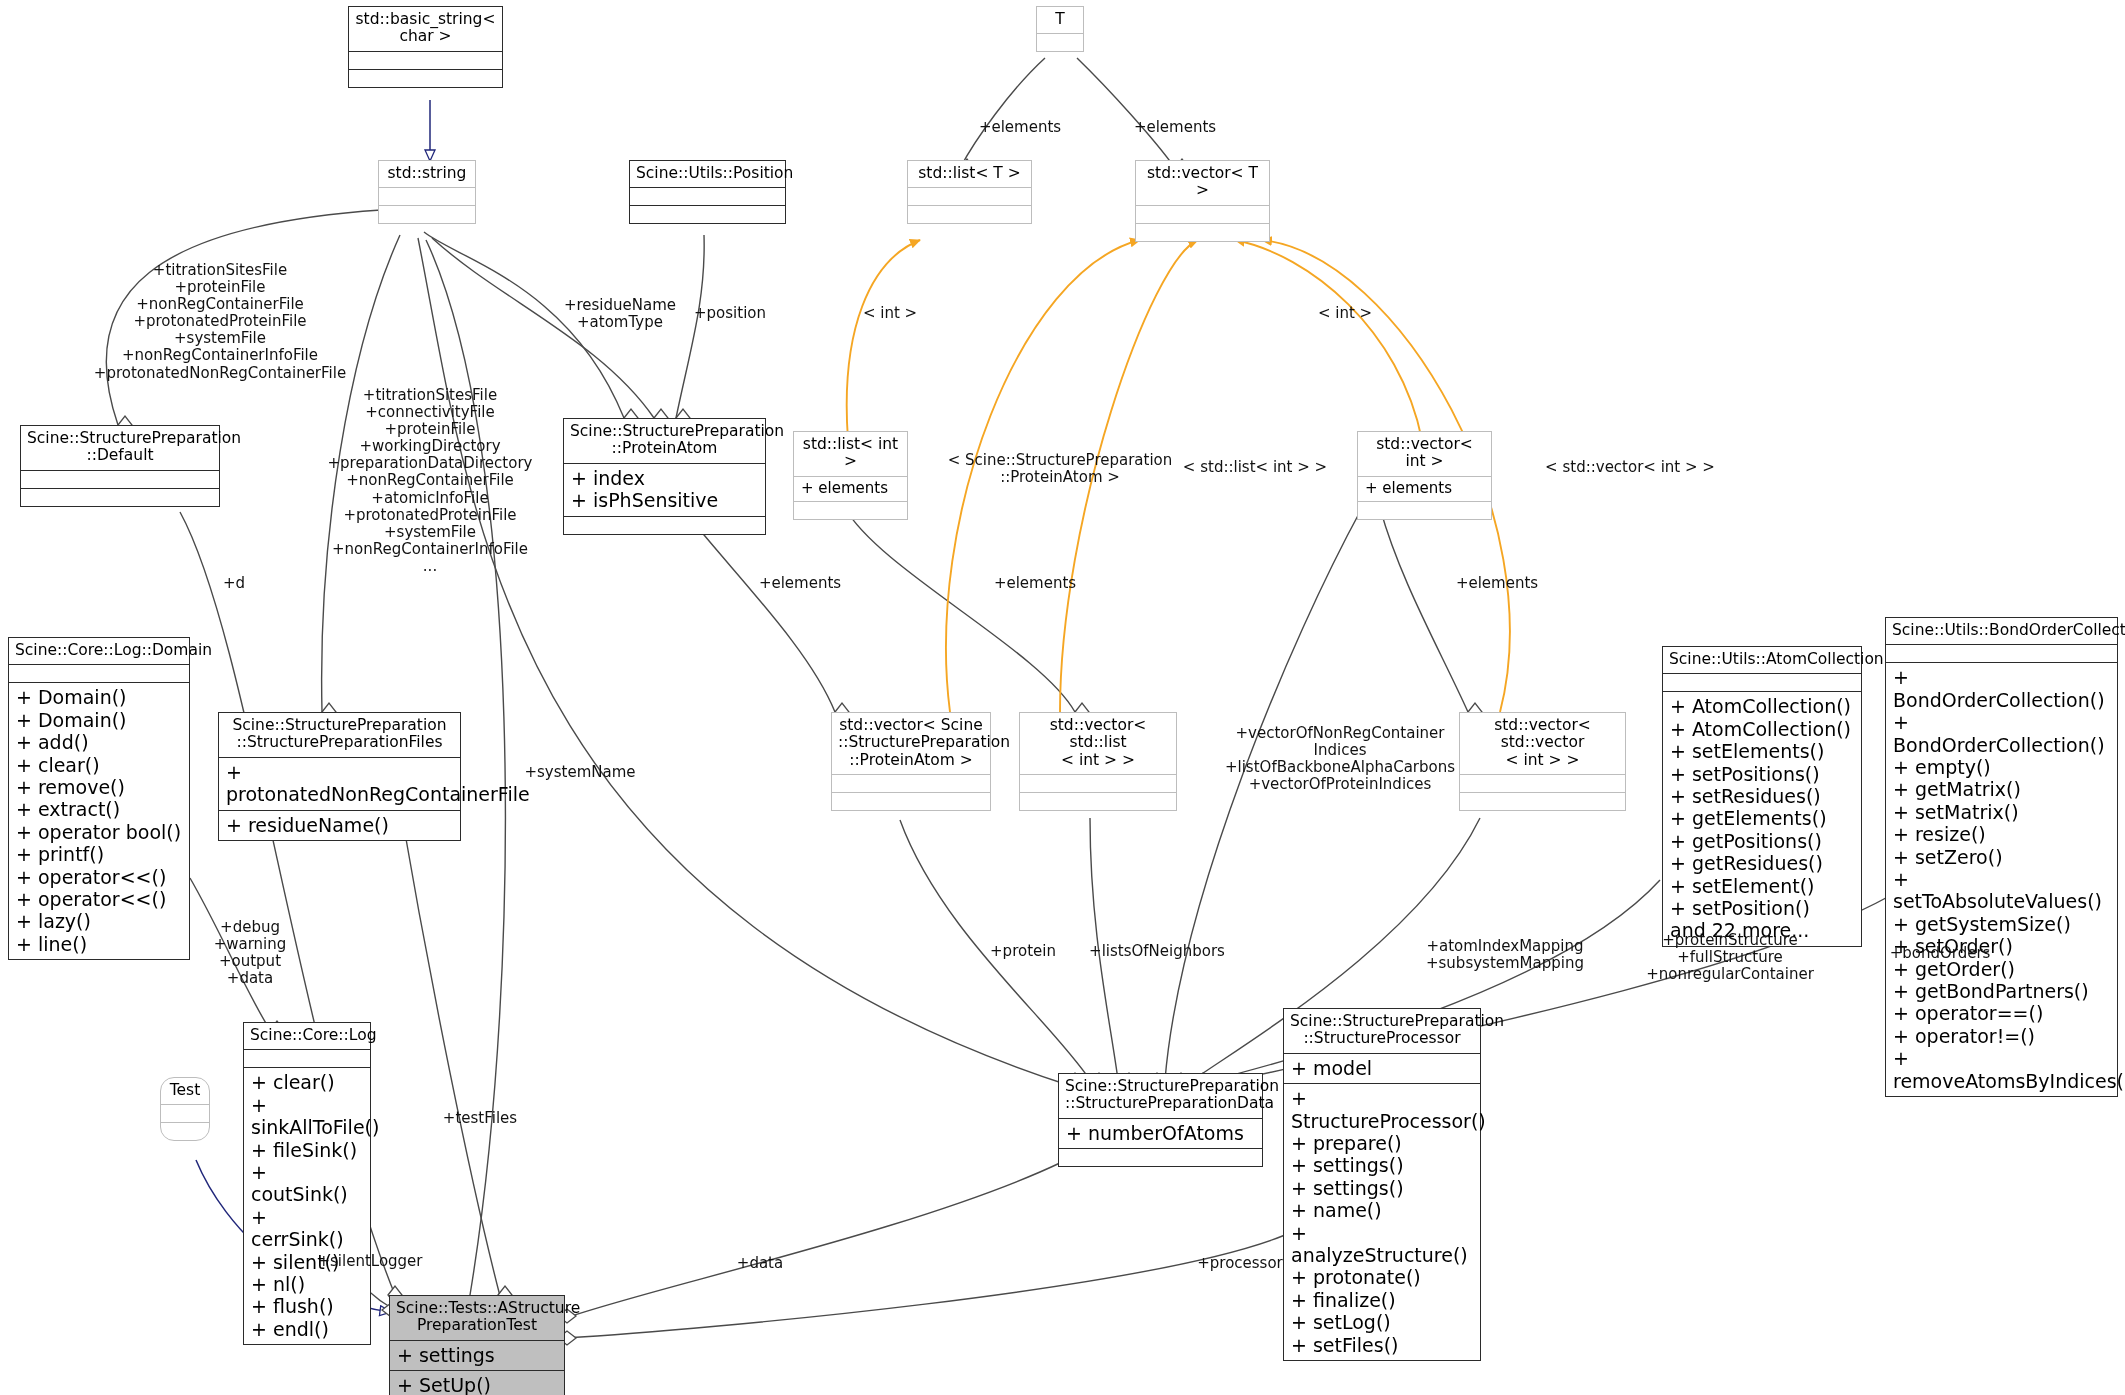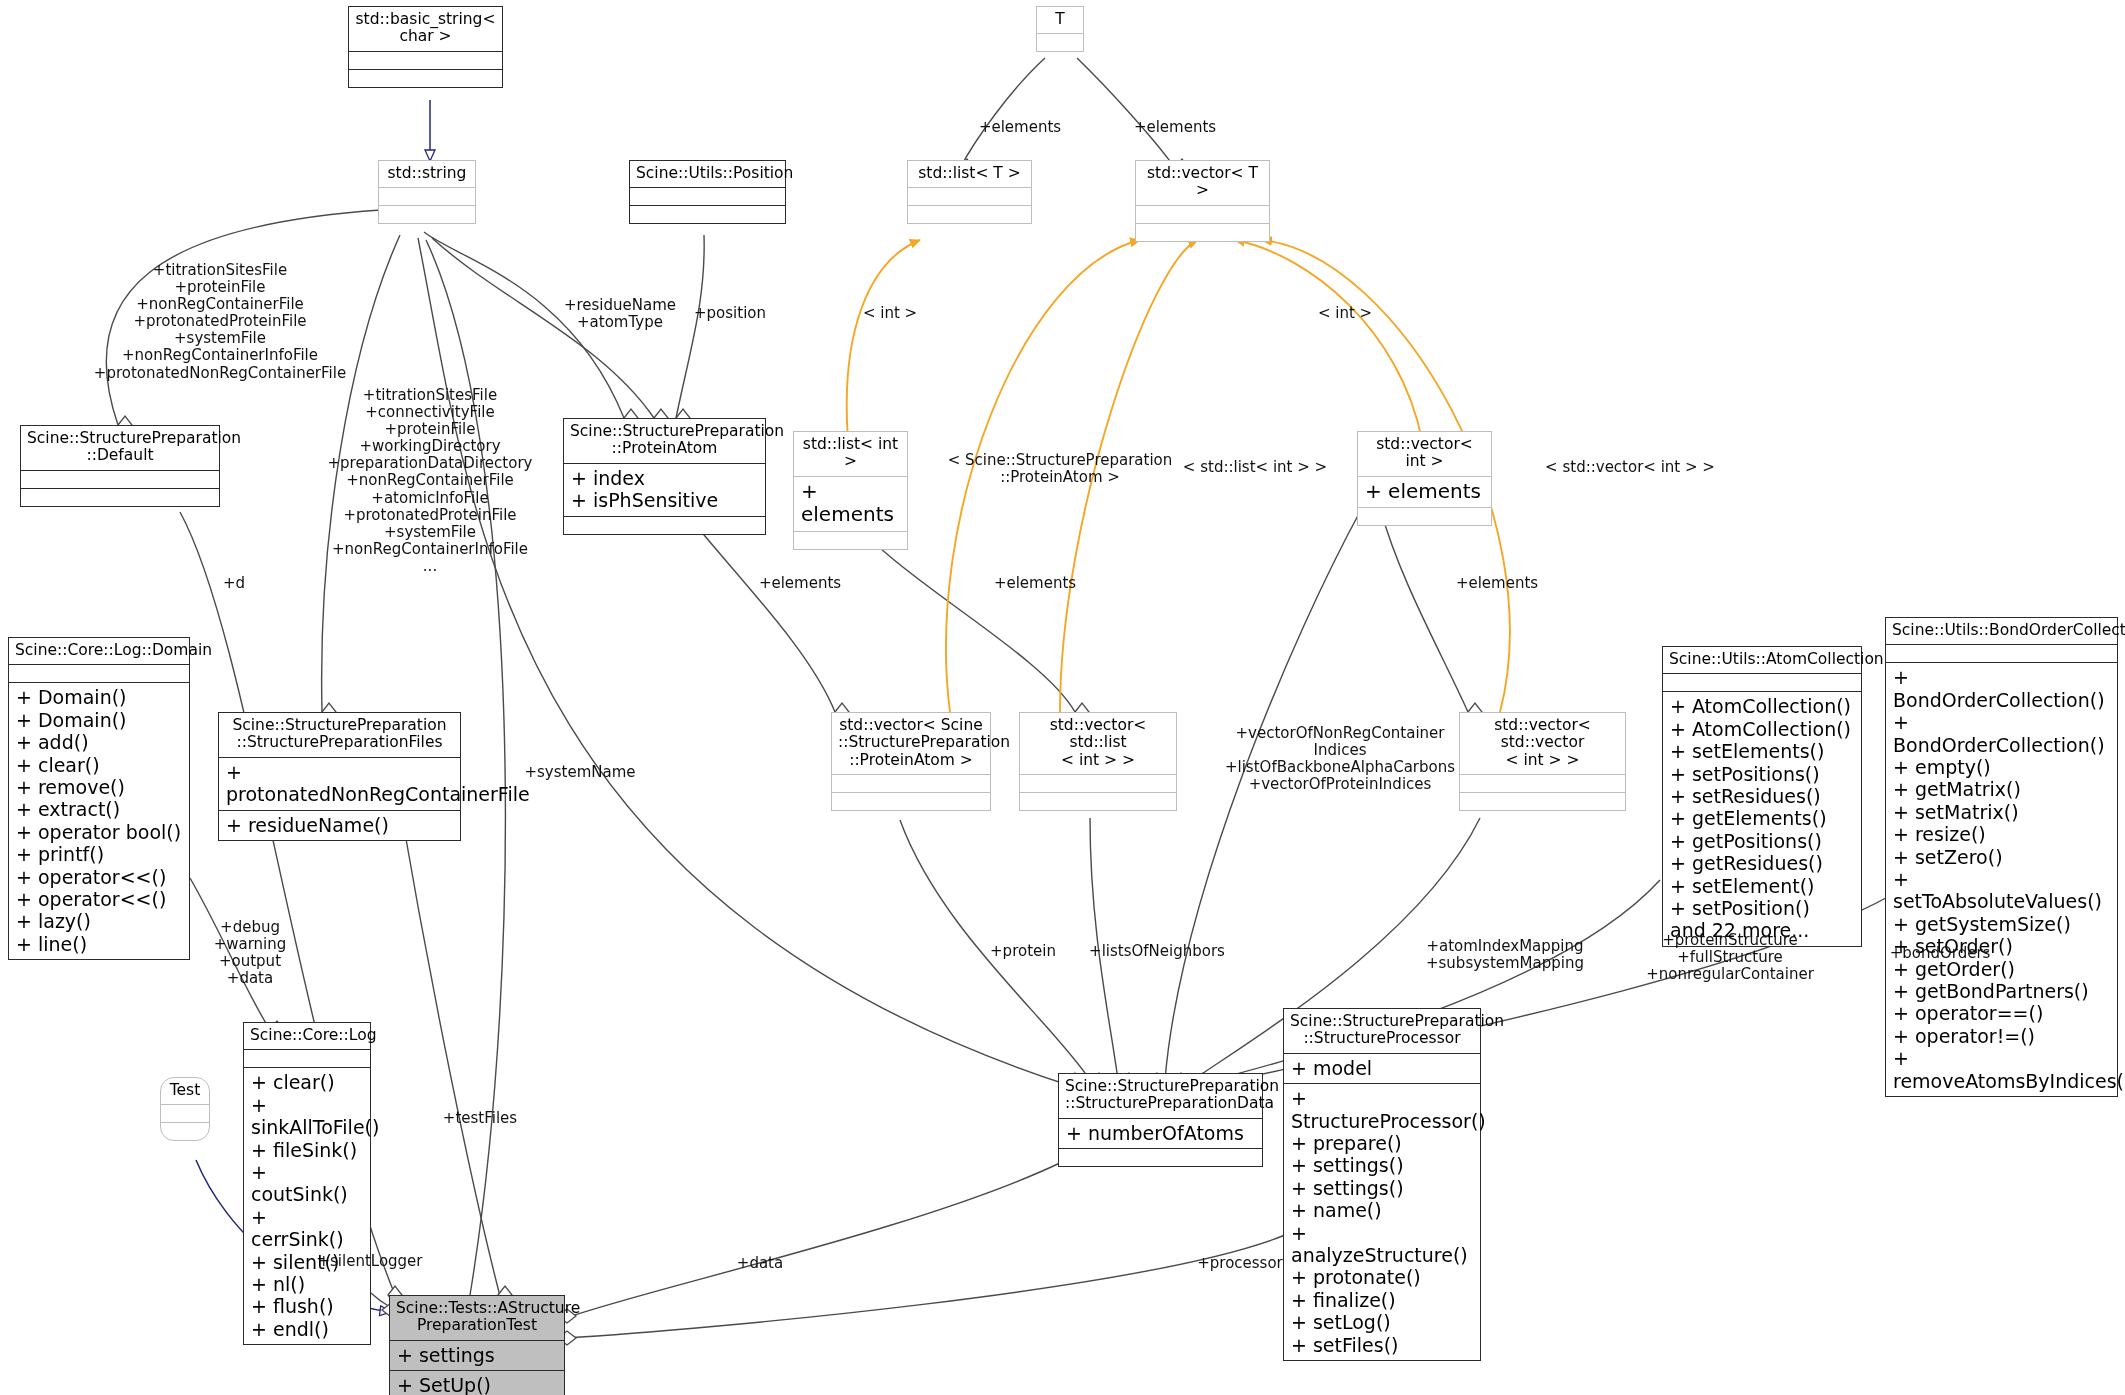"+ elements" .light > .sect { font-size: 20px -> 15px }
